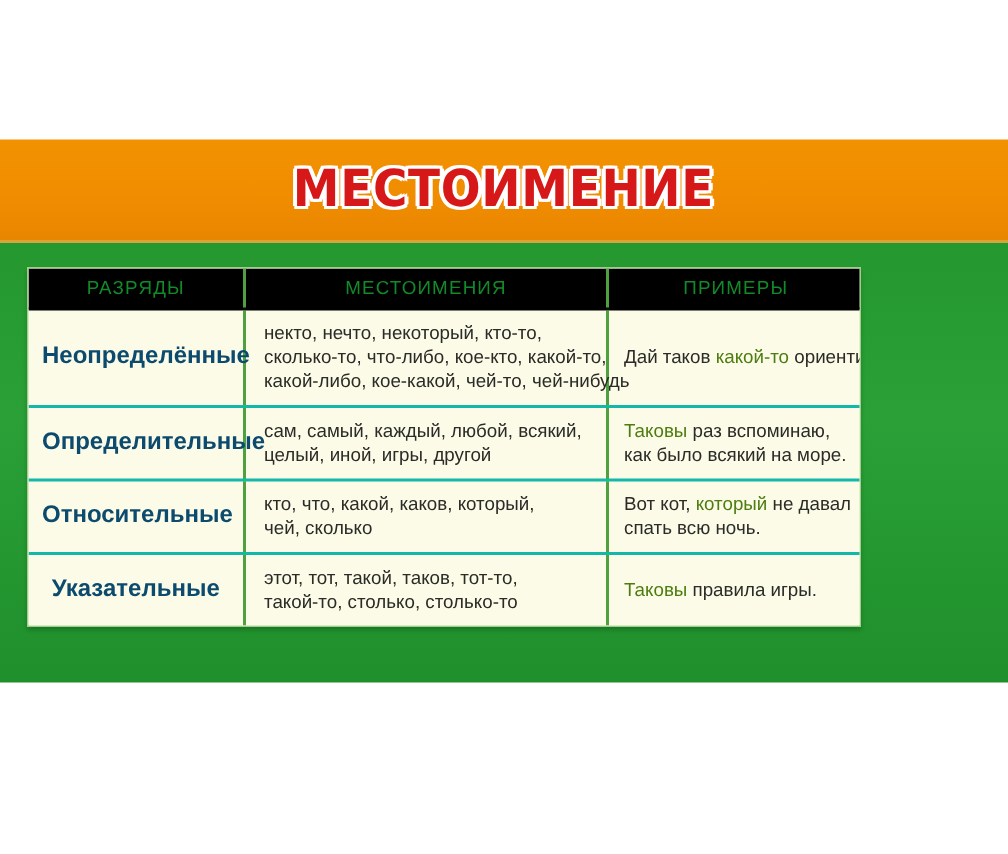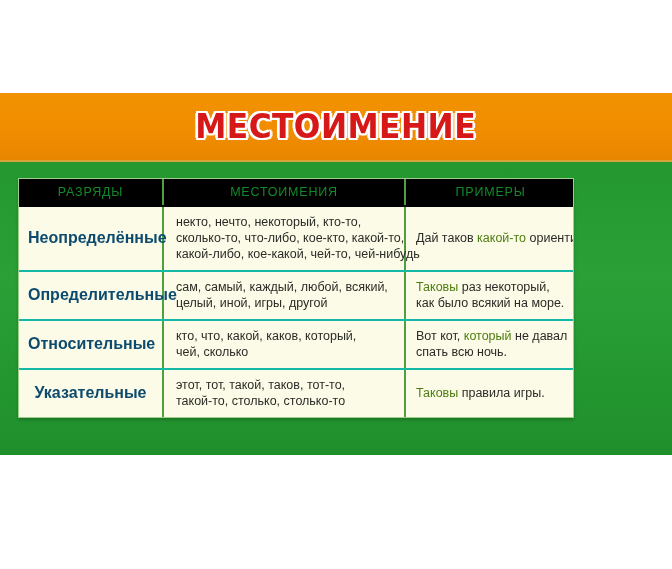"раз некоторый," span { text: некоторый -> вспоминаю }
